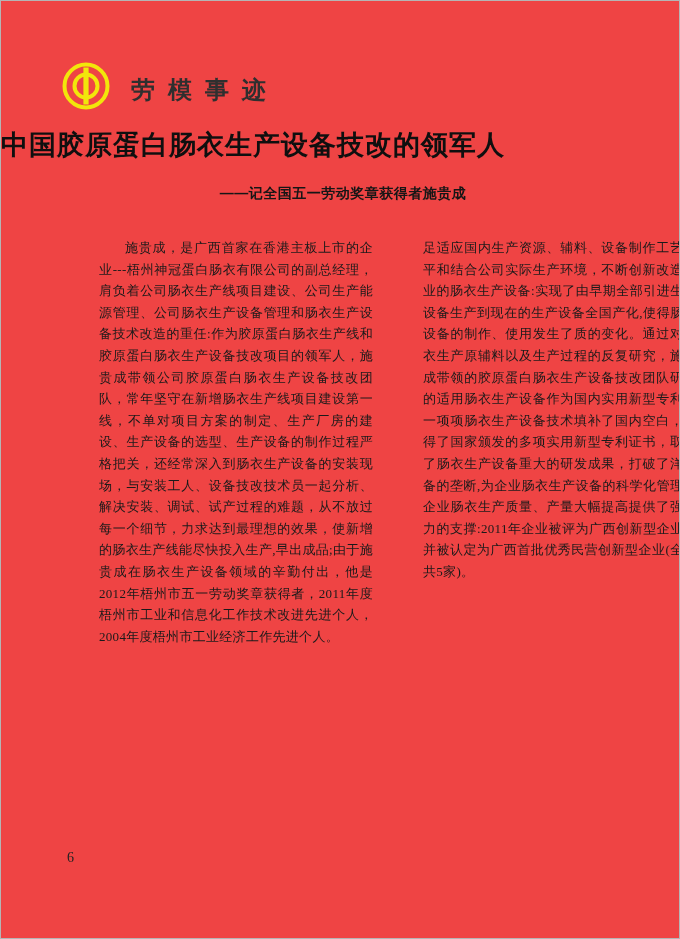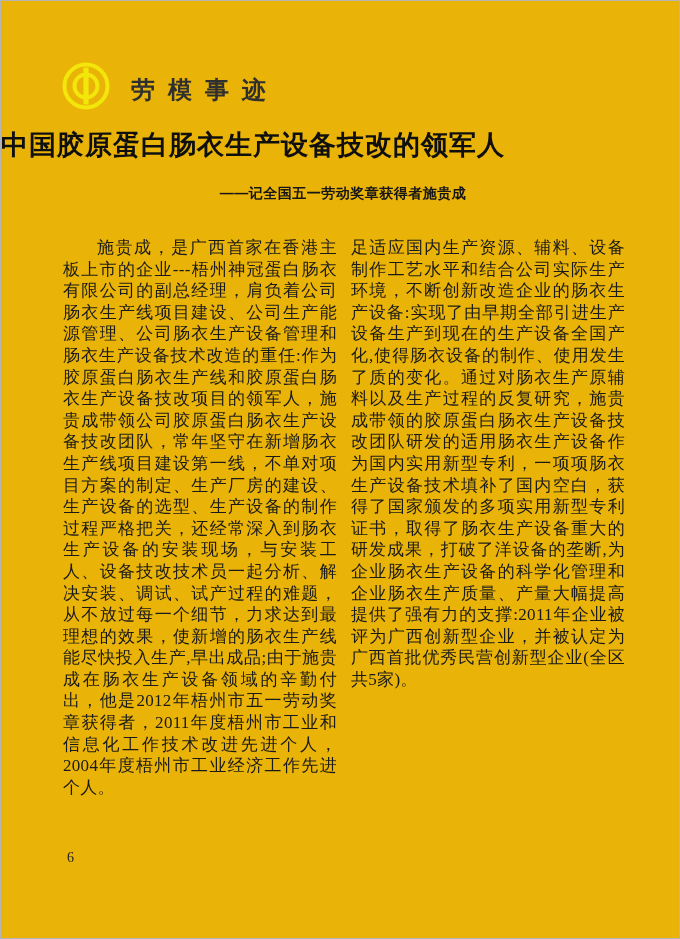"劳模事迹" .page { background: #eab308 -> #ef4444 }
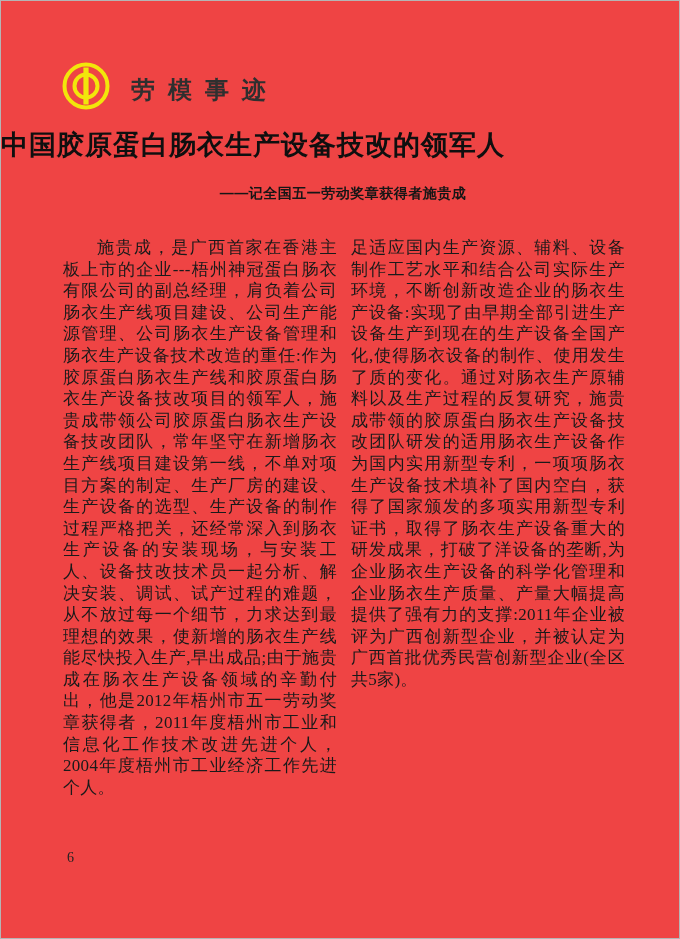"施贵成，是广西首家在香港主板上市的企业---梧州神冠蛋白肠衣有限公司的副总经理，" .col { font-size: 17px -> 13px; margin-left: none -> 36px }
